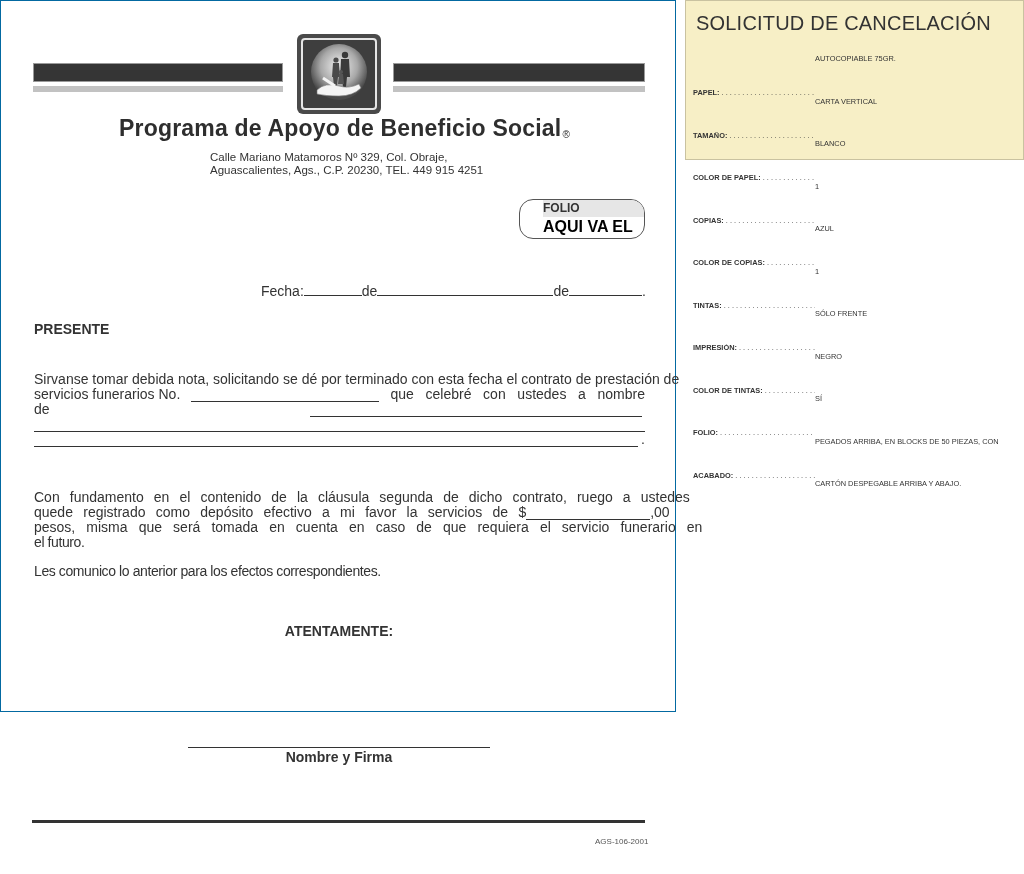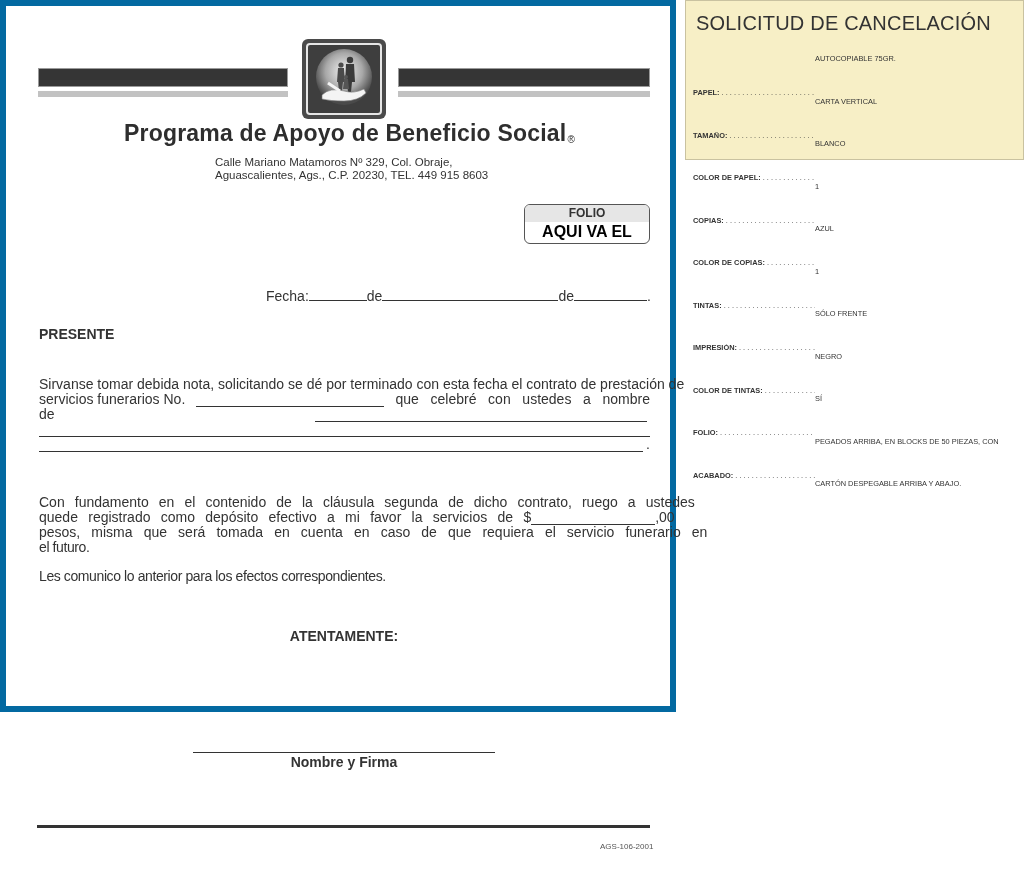"Programa de Apoyo de Beneficio" .sheet { border: 6px solid #0369a1 -> 1px solid #0369a1 }
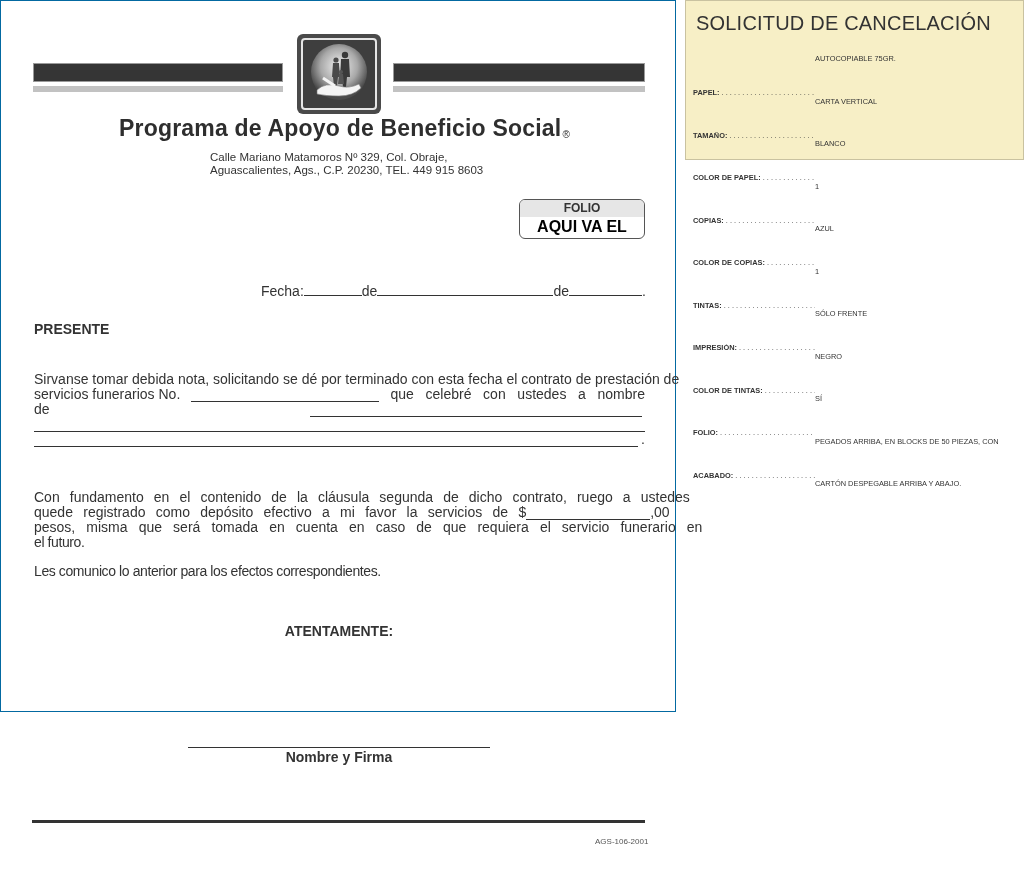"Aguascalientes, Ags., C.P. 20230, TEL." div { text: 8603 -> 4251 }
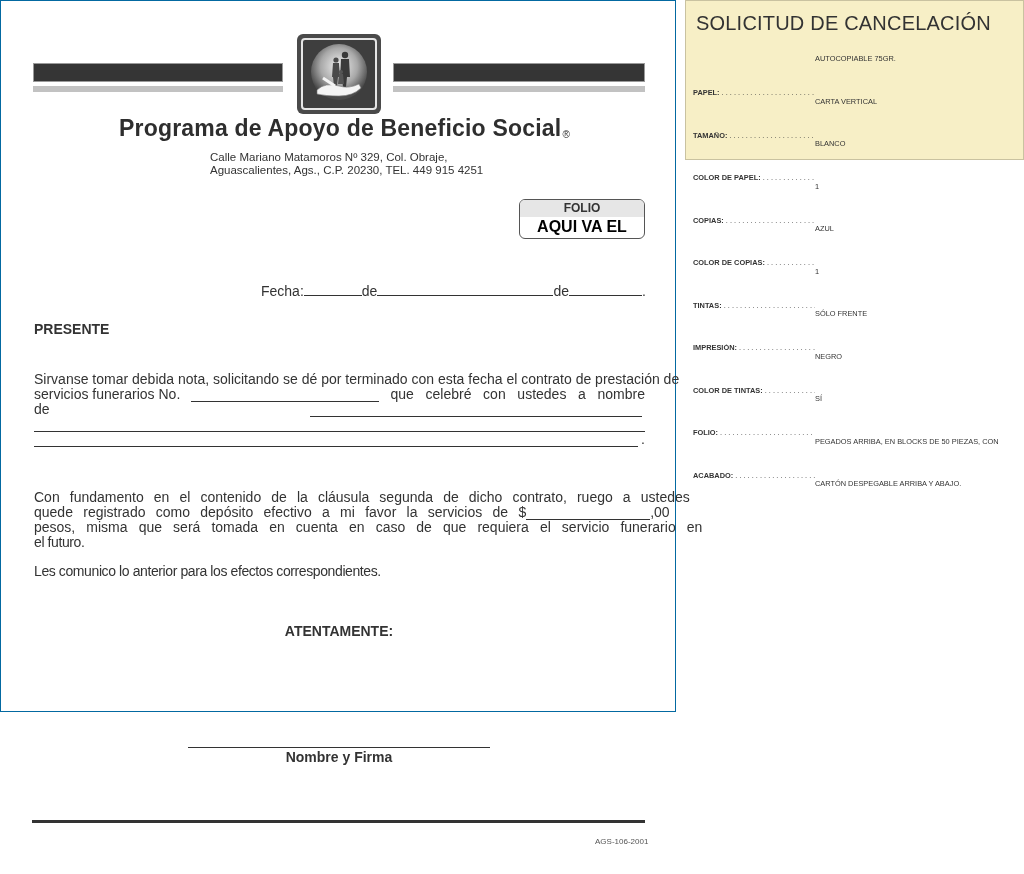"FOLIO" .folio-box { border-radius: 6px -> 14px; padding-left: none -> 23px; text-align: center -> left }
